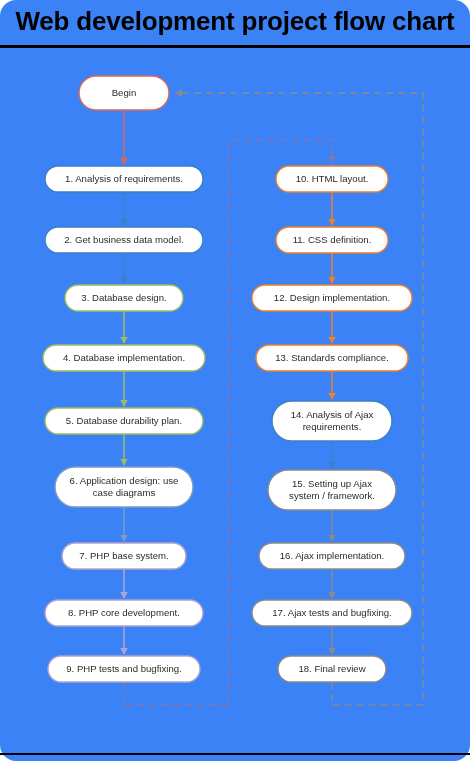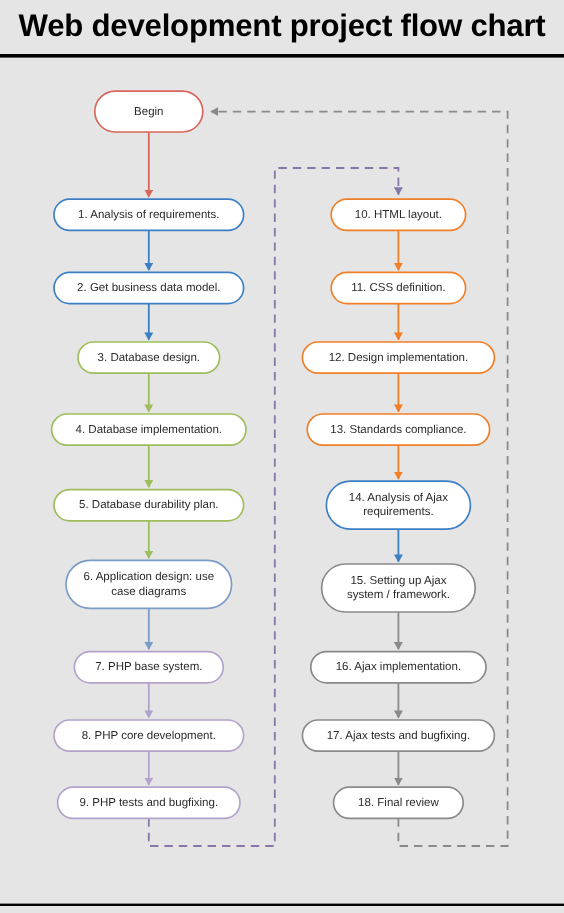"Web development project flow chart" #page { background: #e5e5e5 -> #3b82f6; border-radius: none -> 16px }
